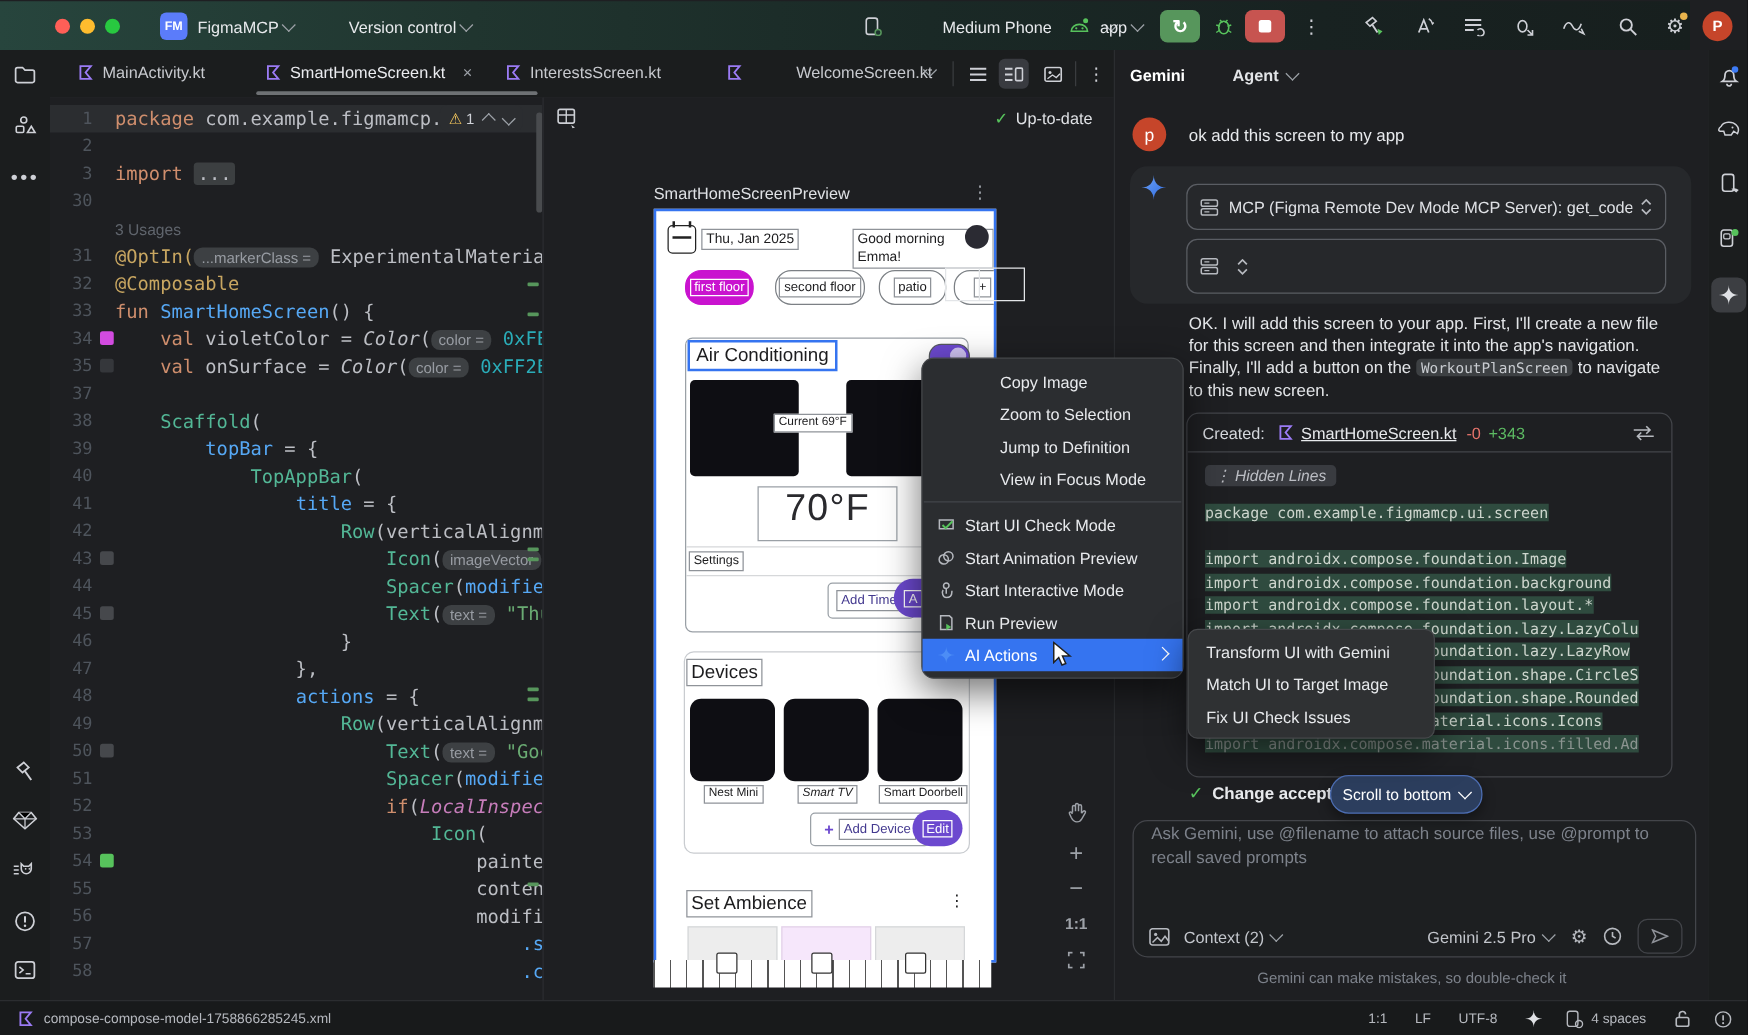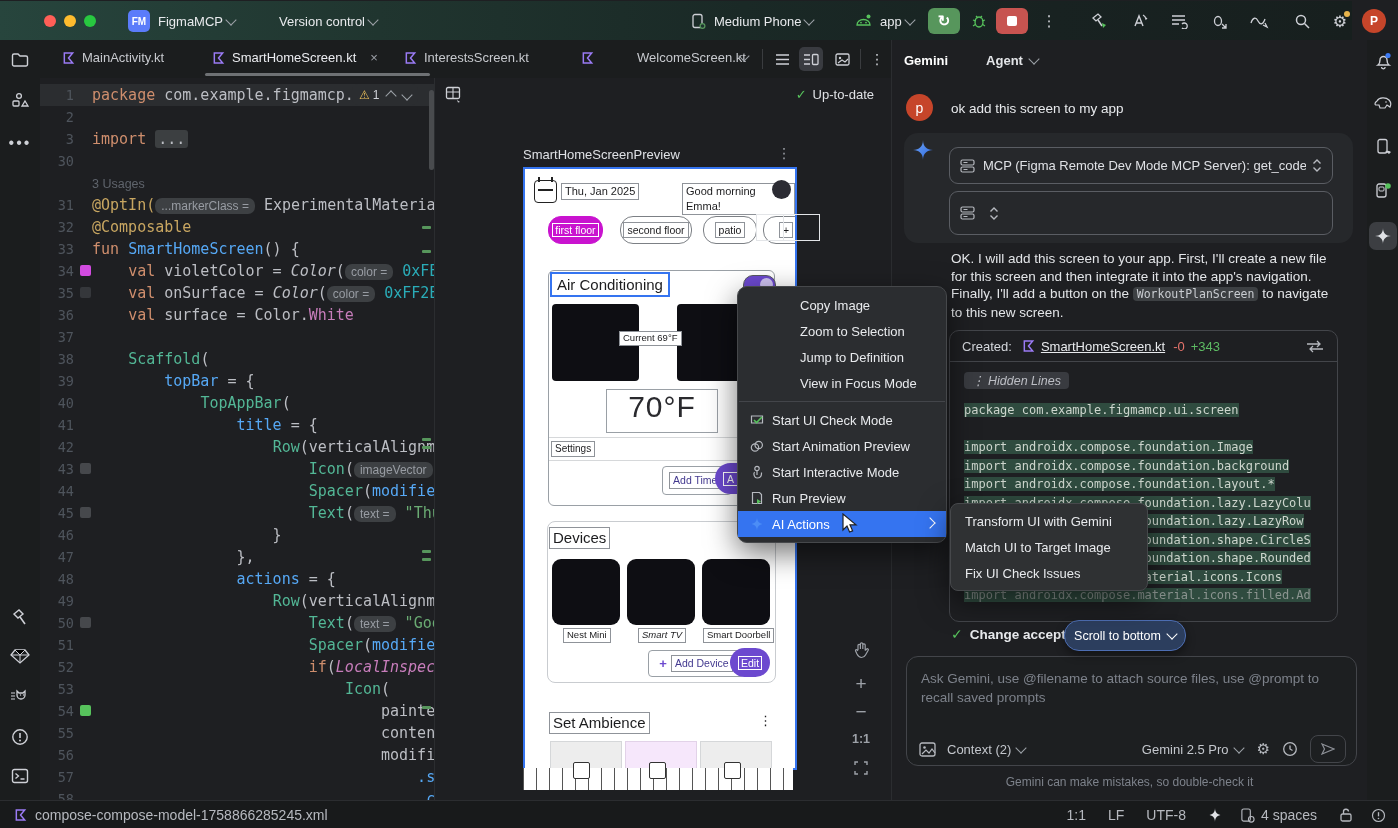"Medium Phone" div.flex { gap: none -> 40px }
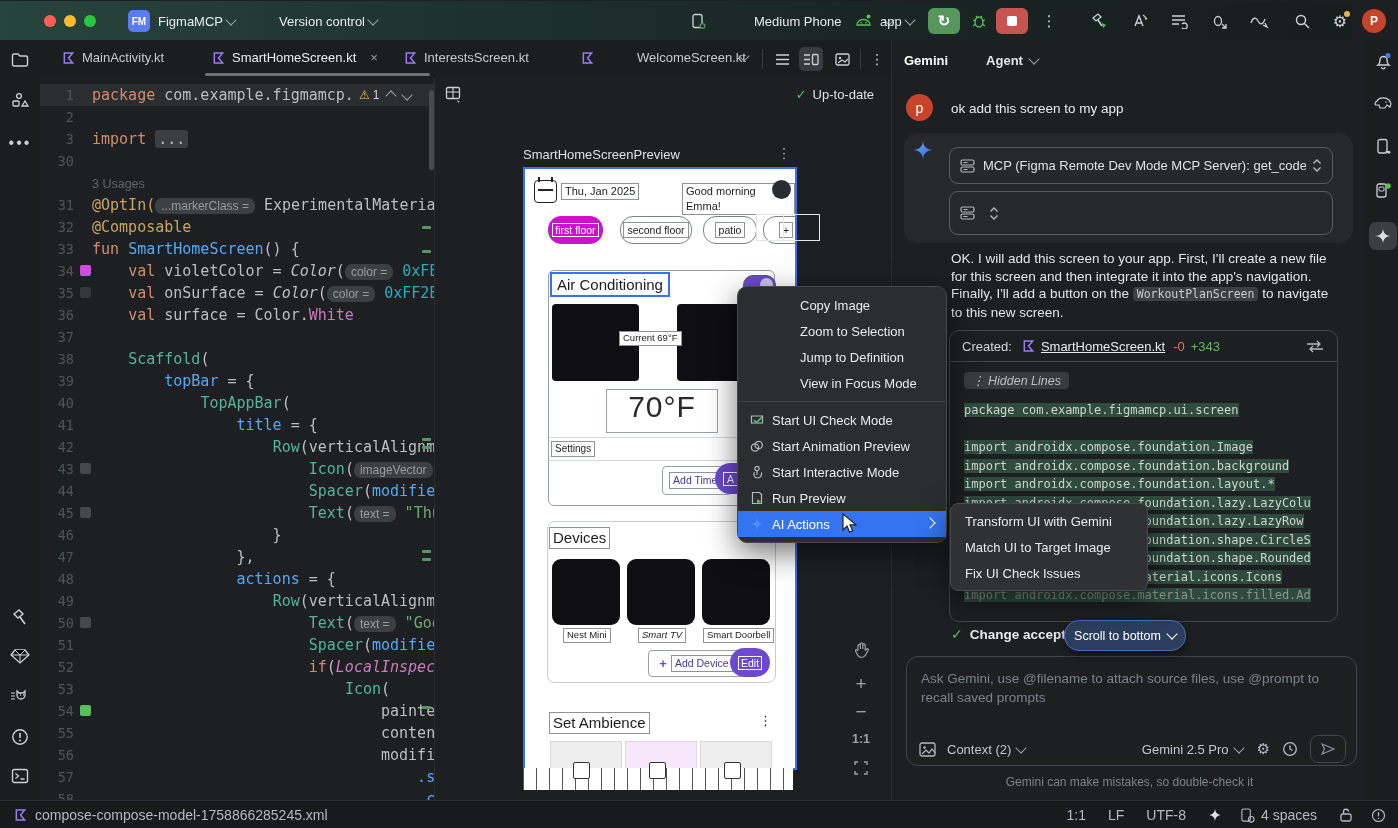"36" div.cl { html: <div><span>36</span><span><span> </span><span>val </span><span>surface = Color.</span><span>White</span></span></div> -> none }
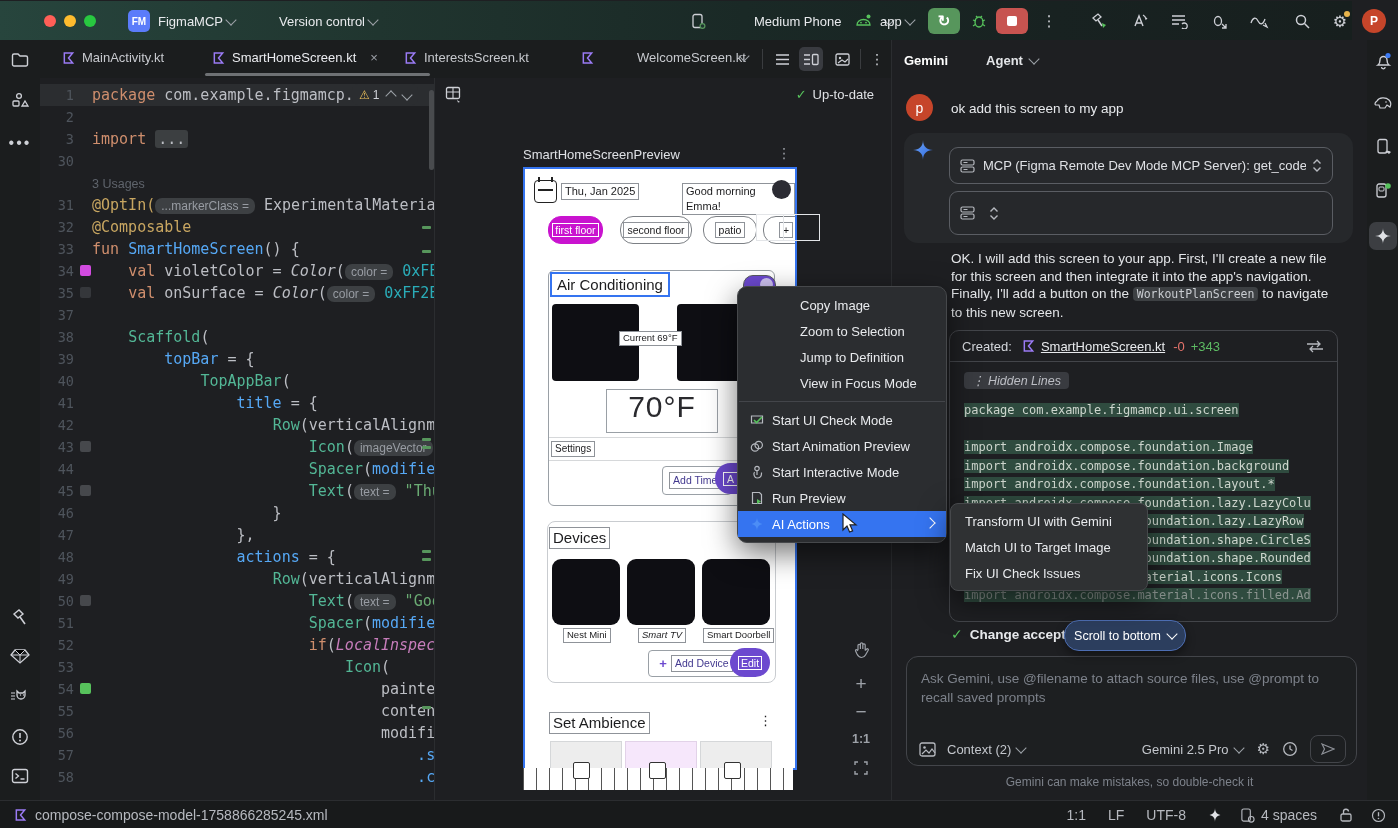"Ask Gemini, use @filename to" div.ph { top: 12px -> 0 }
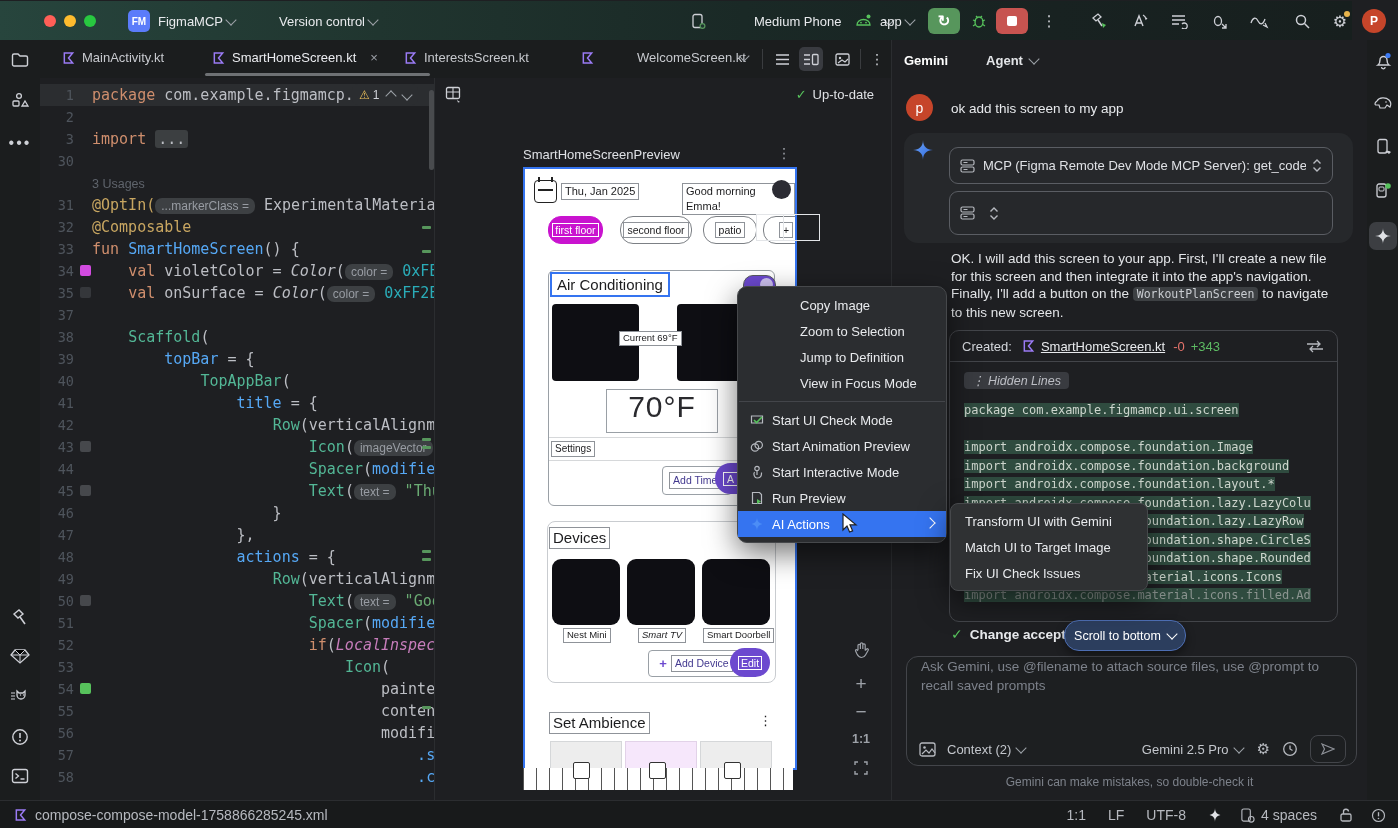"compose-compose-model-1758866285245.xml" #statusbar { font-size: 14px -> 11px }
